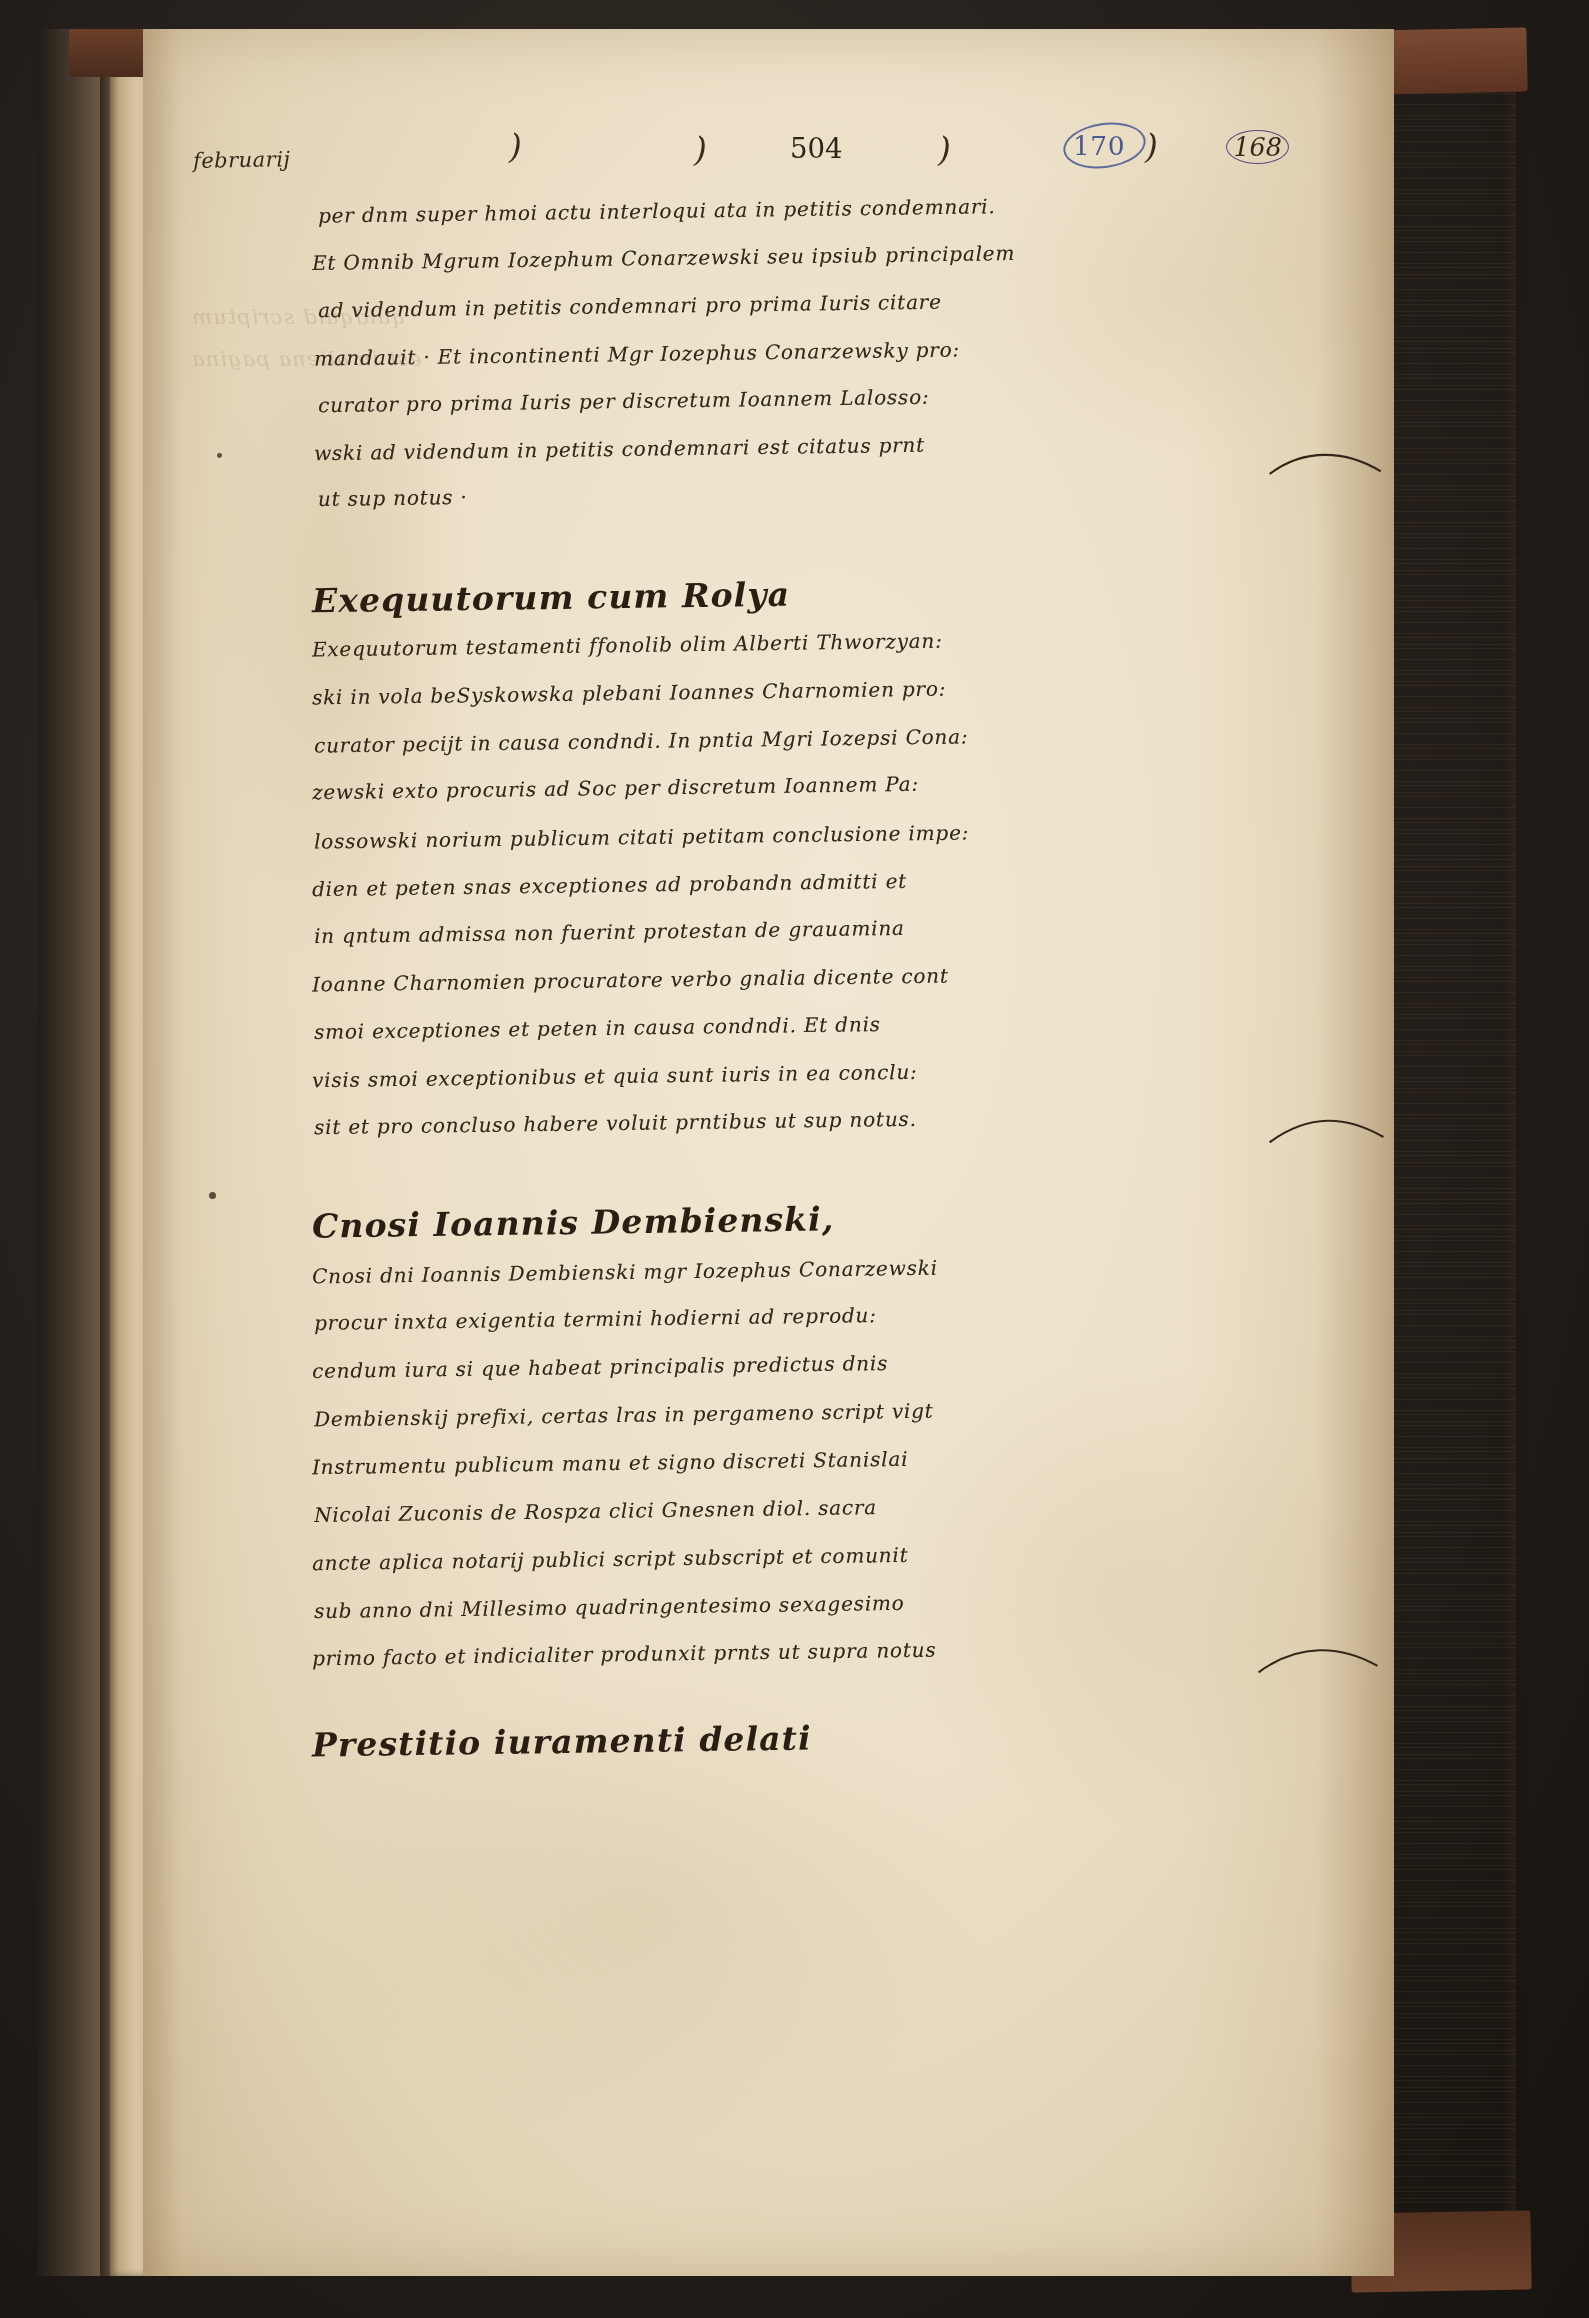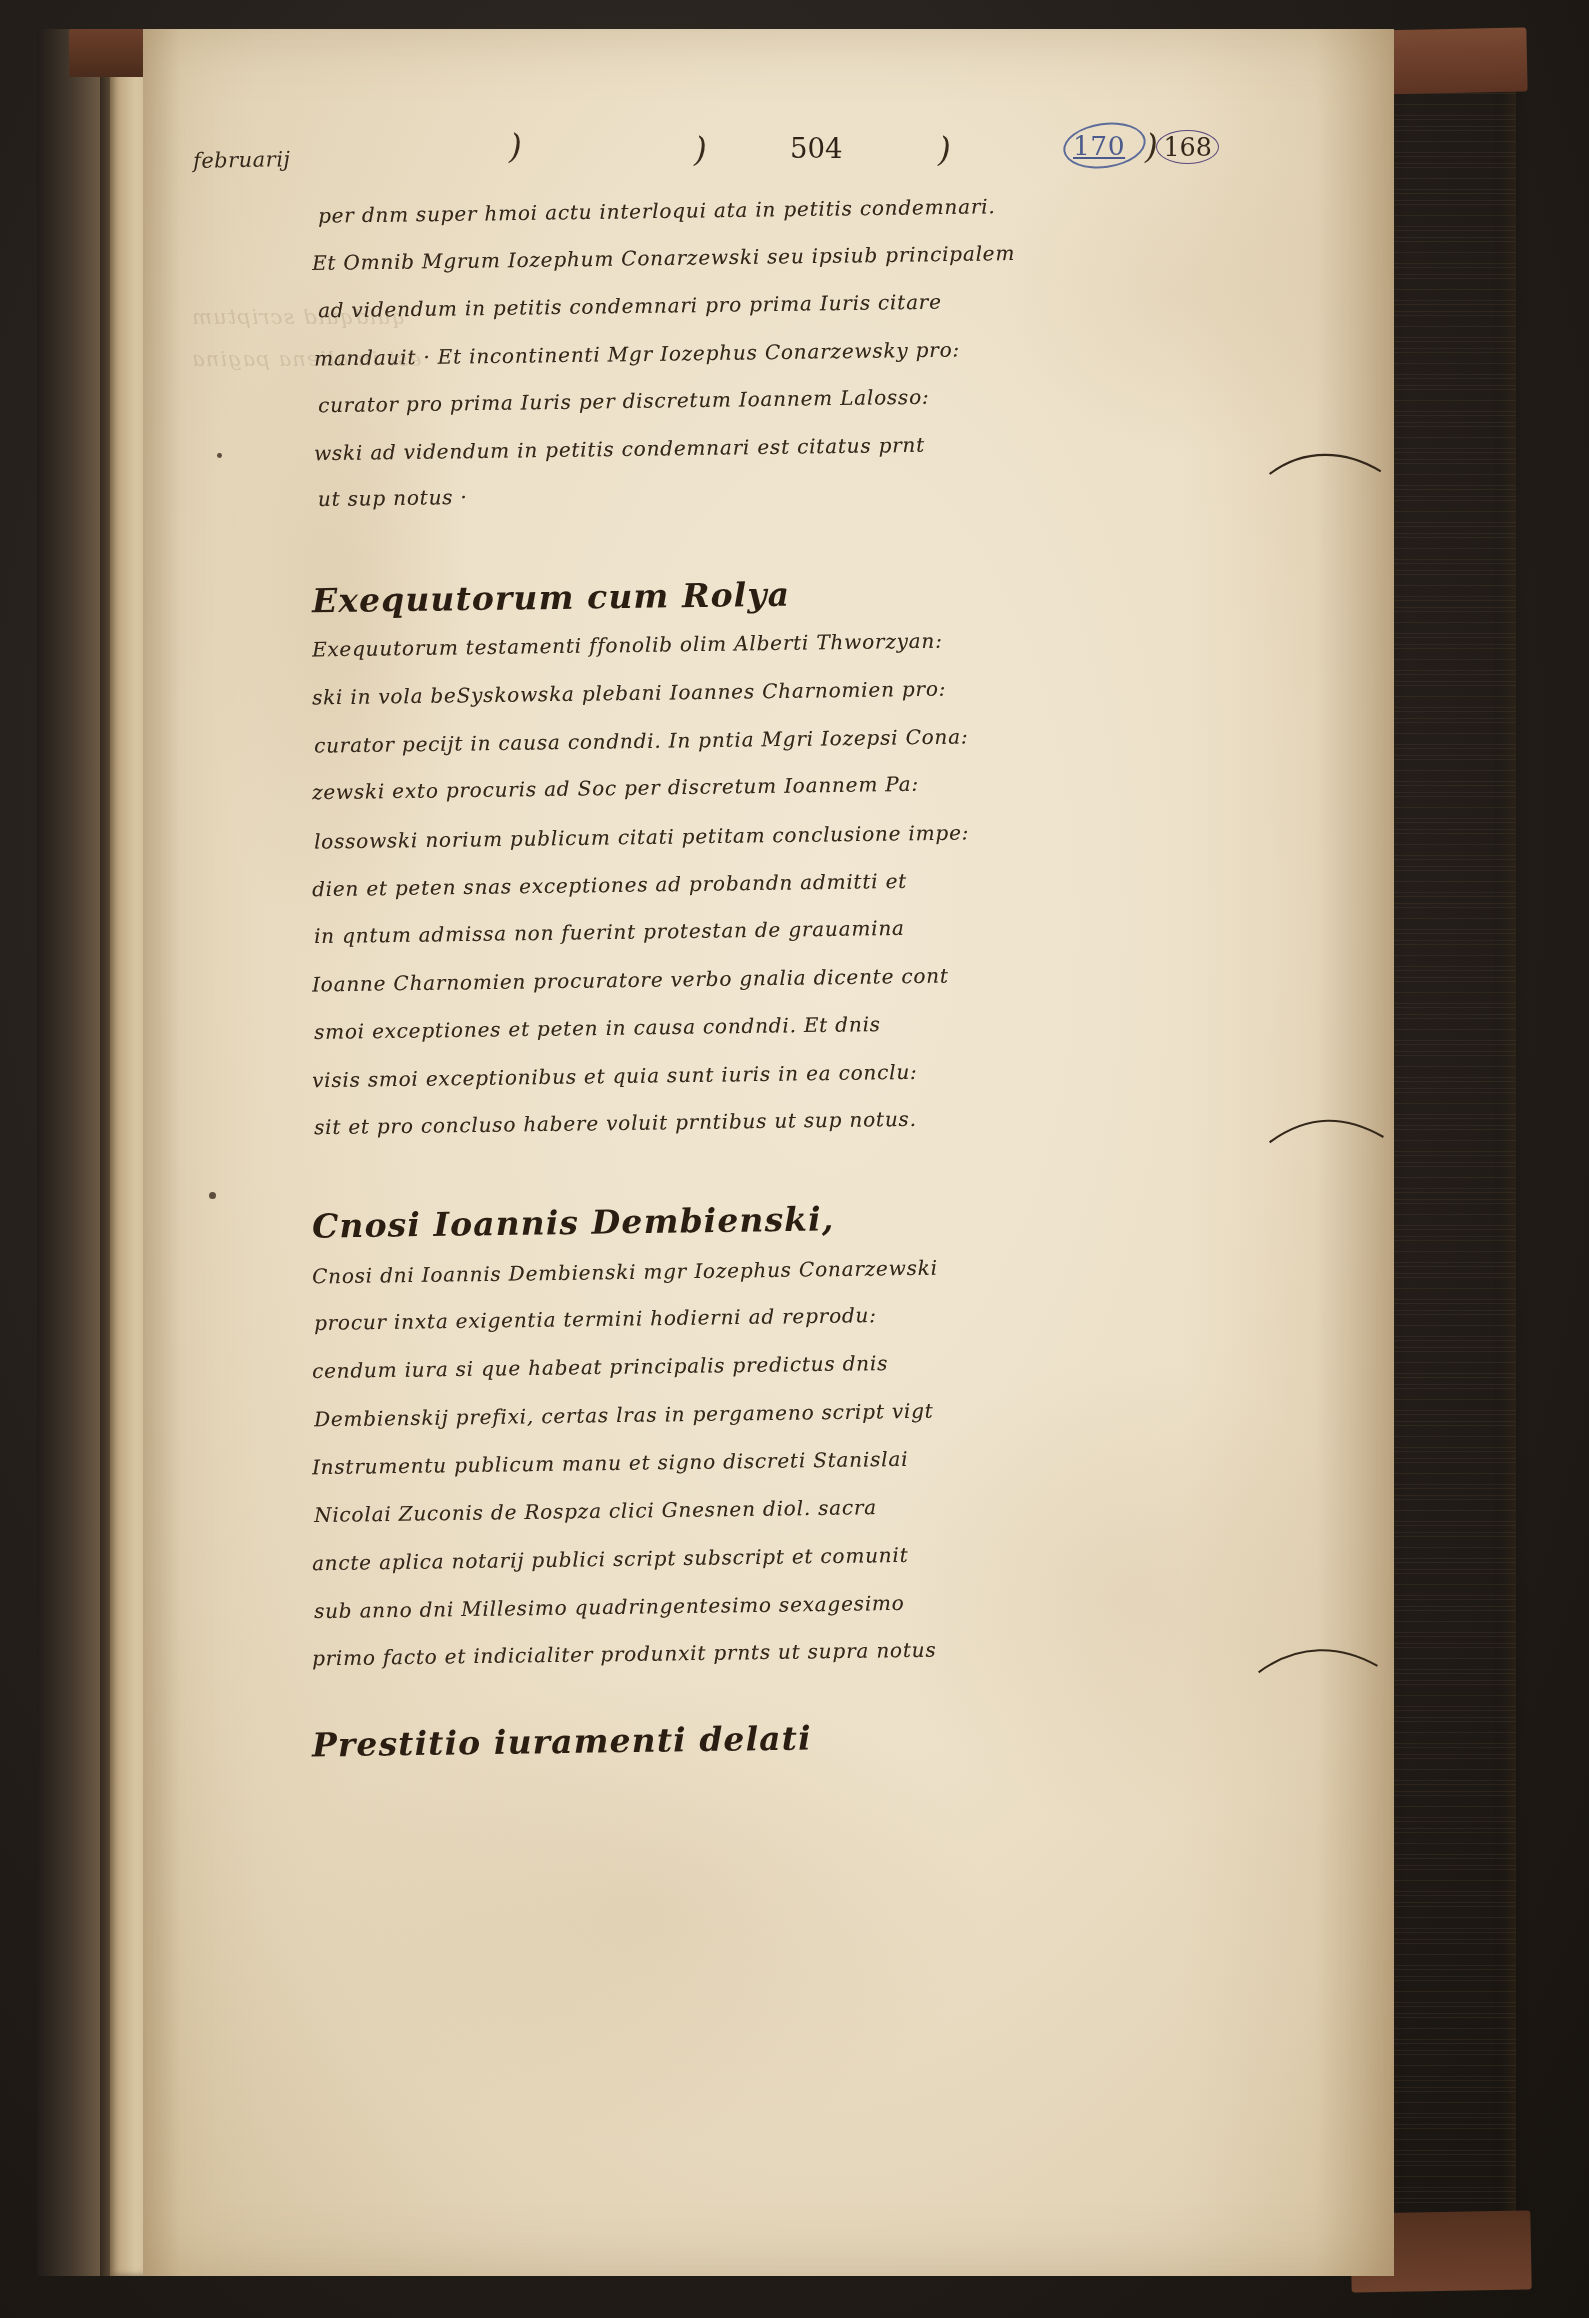"170" div.ink { text-decoration: underline -> none }
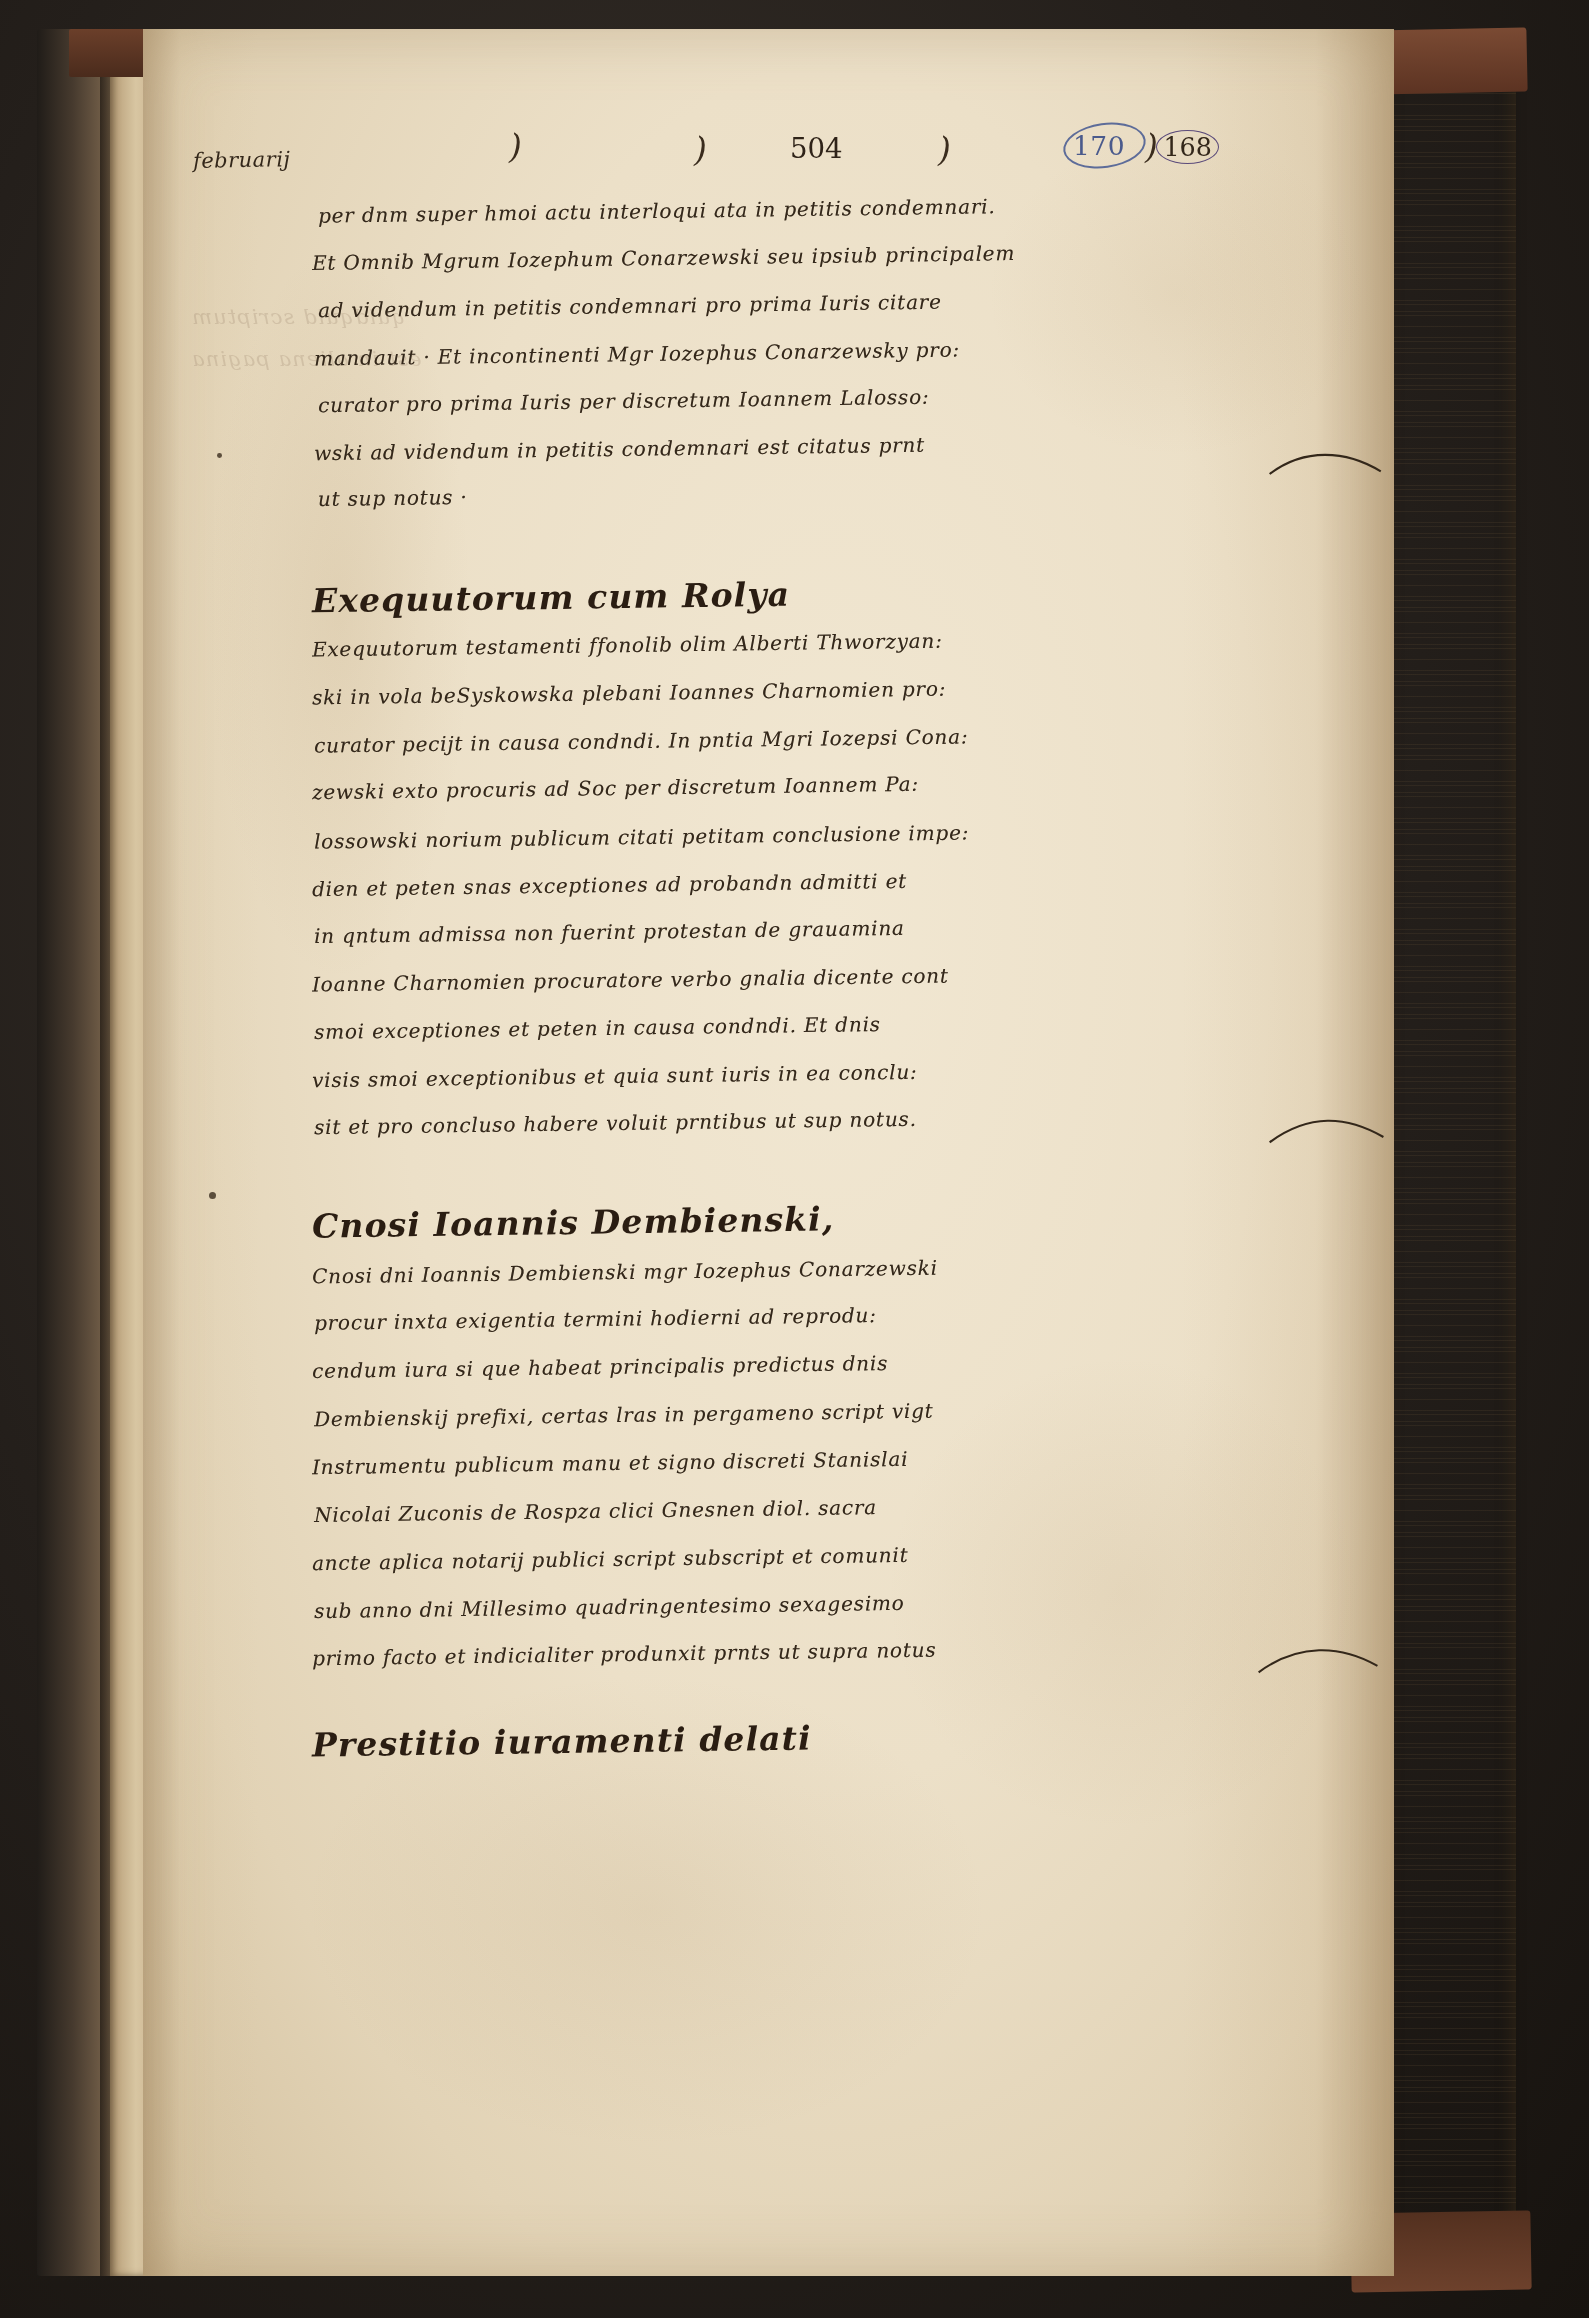"168" div.ink { font-style: none -> italic; left: 1013px -> 1083px }
